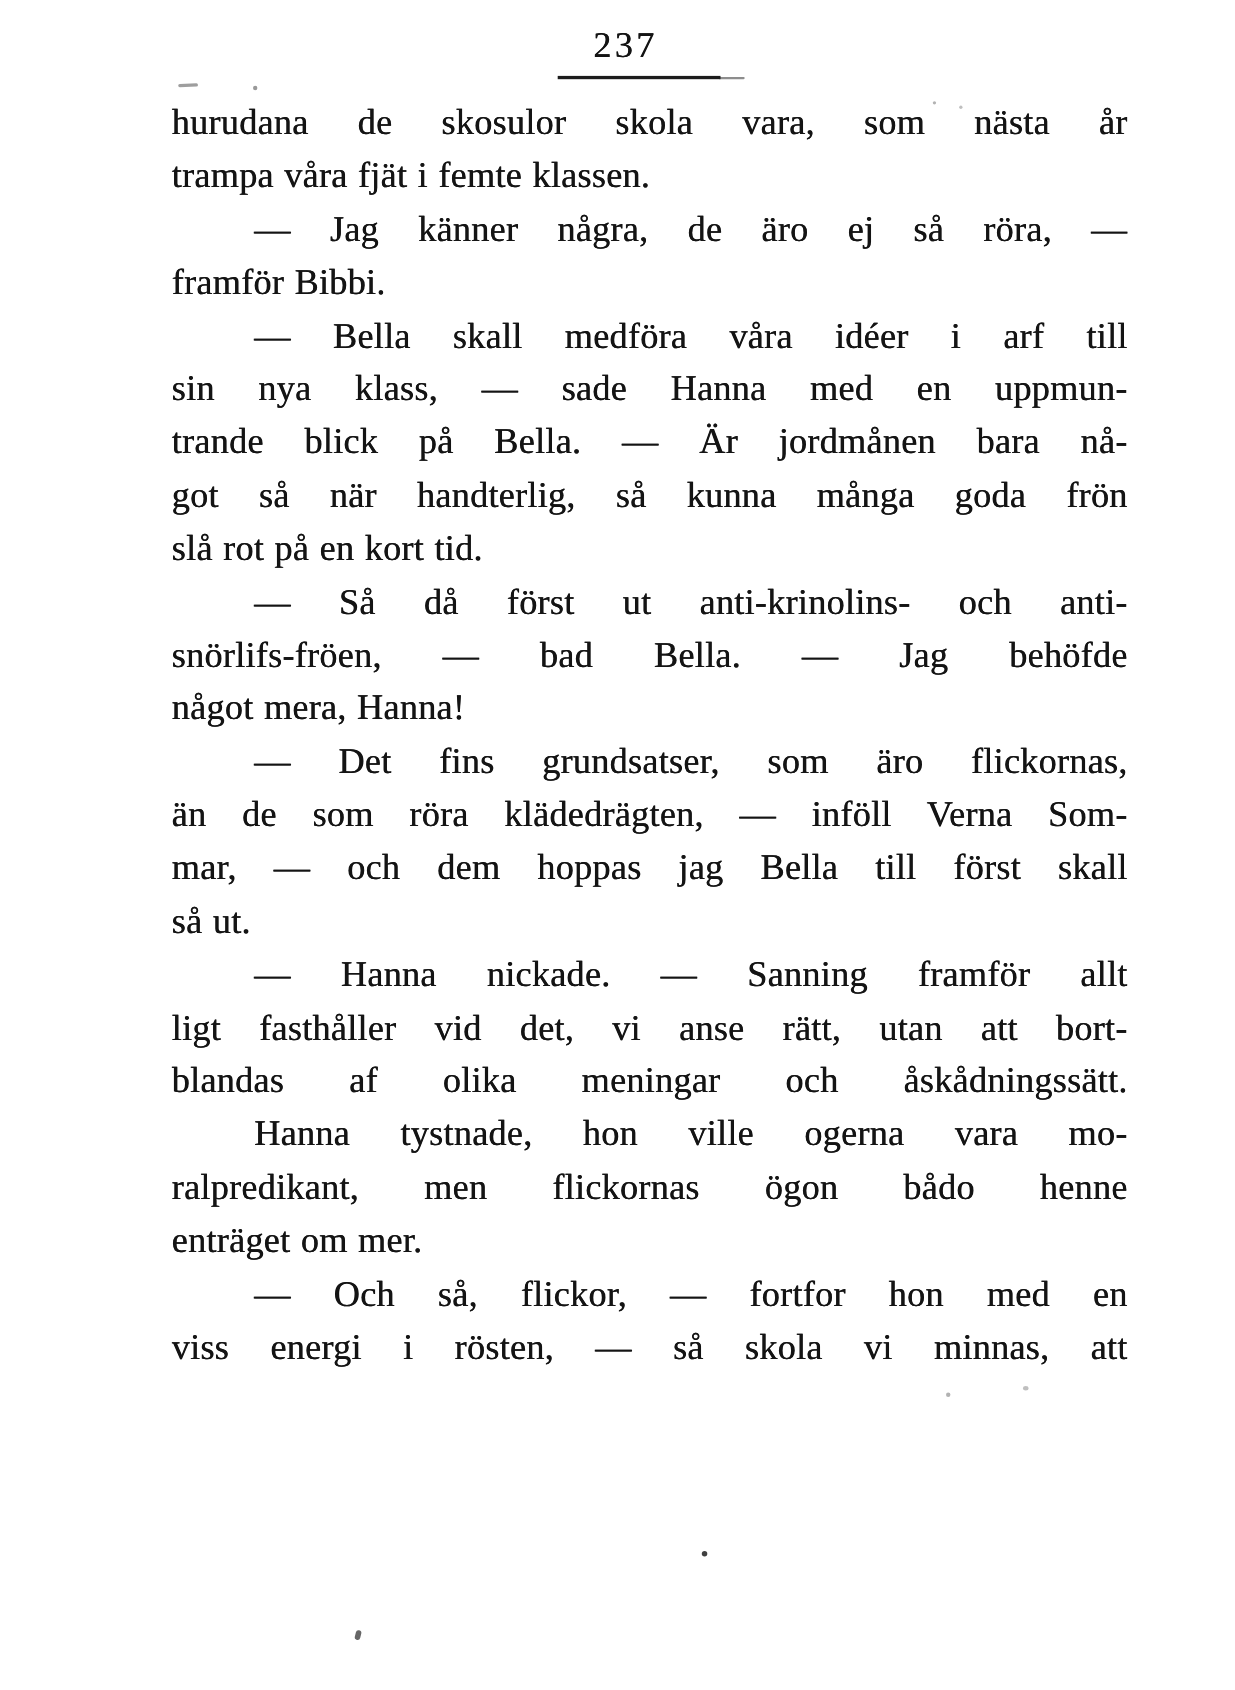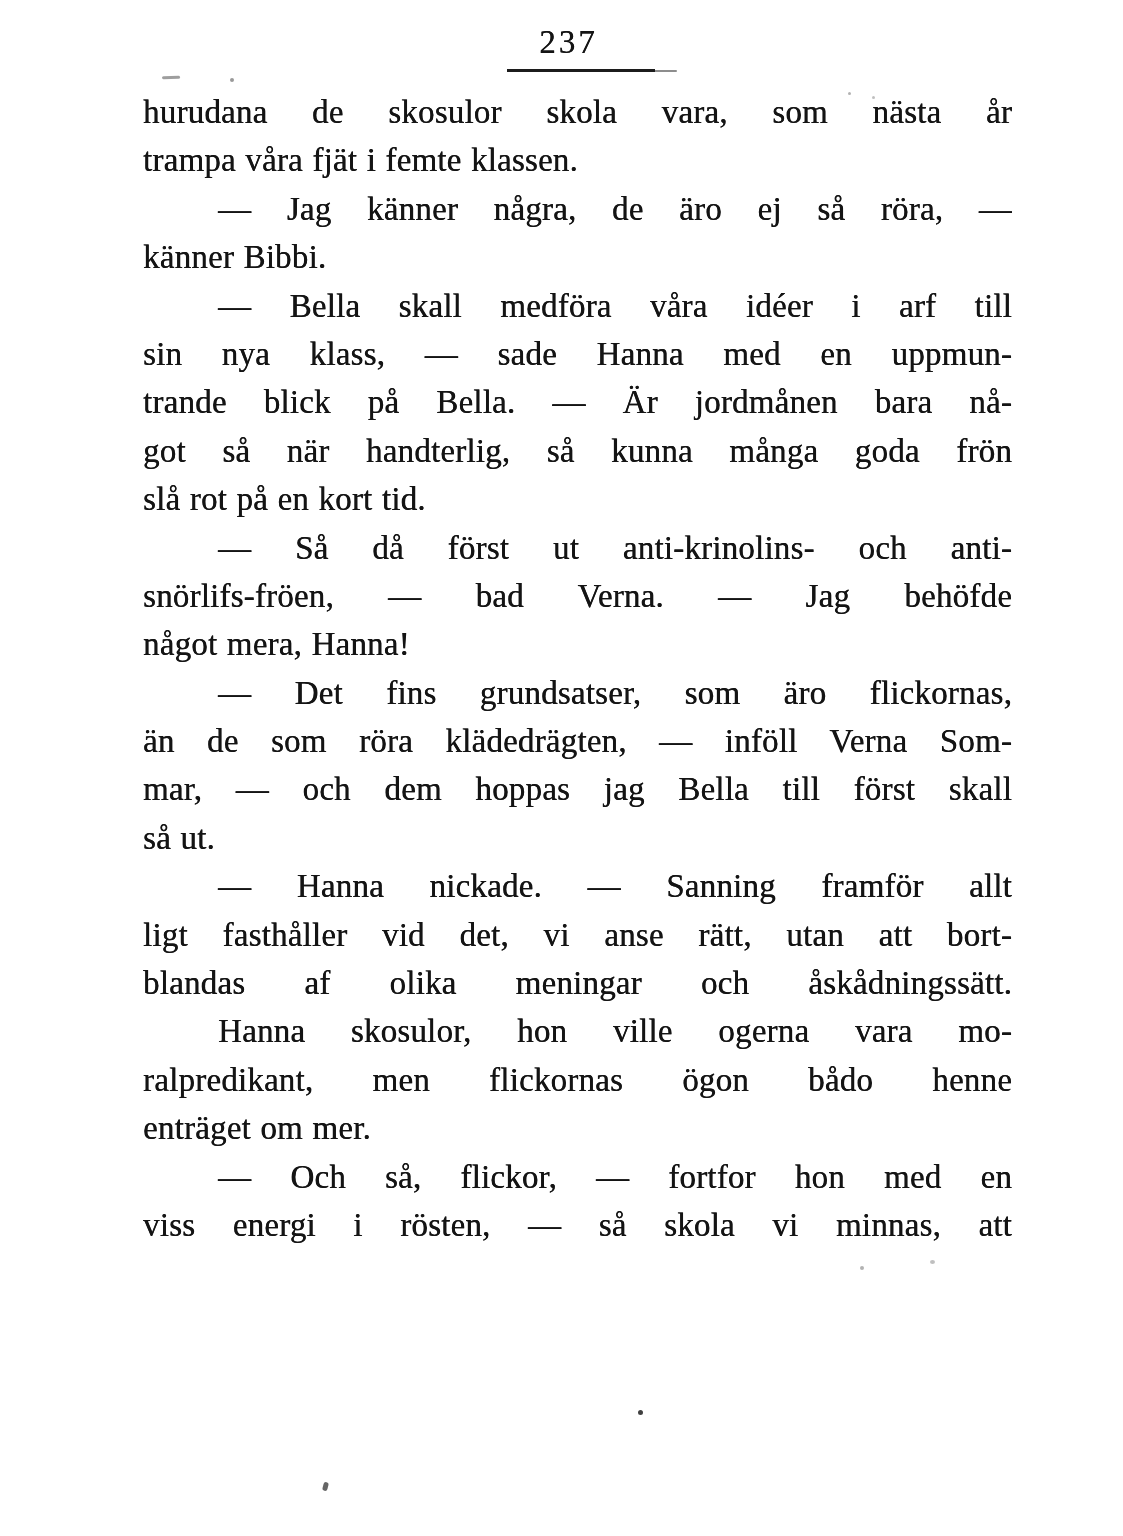"hurudana de skosulor skola vara," #textblock { left: 143px -> 156px }
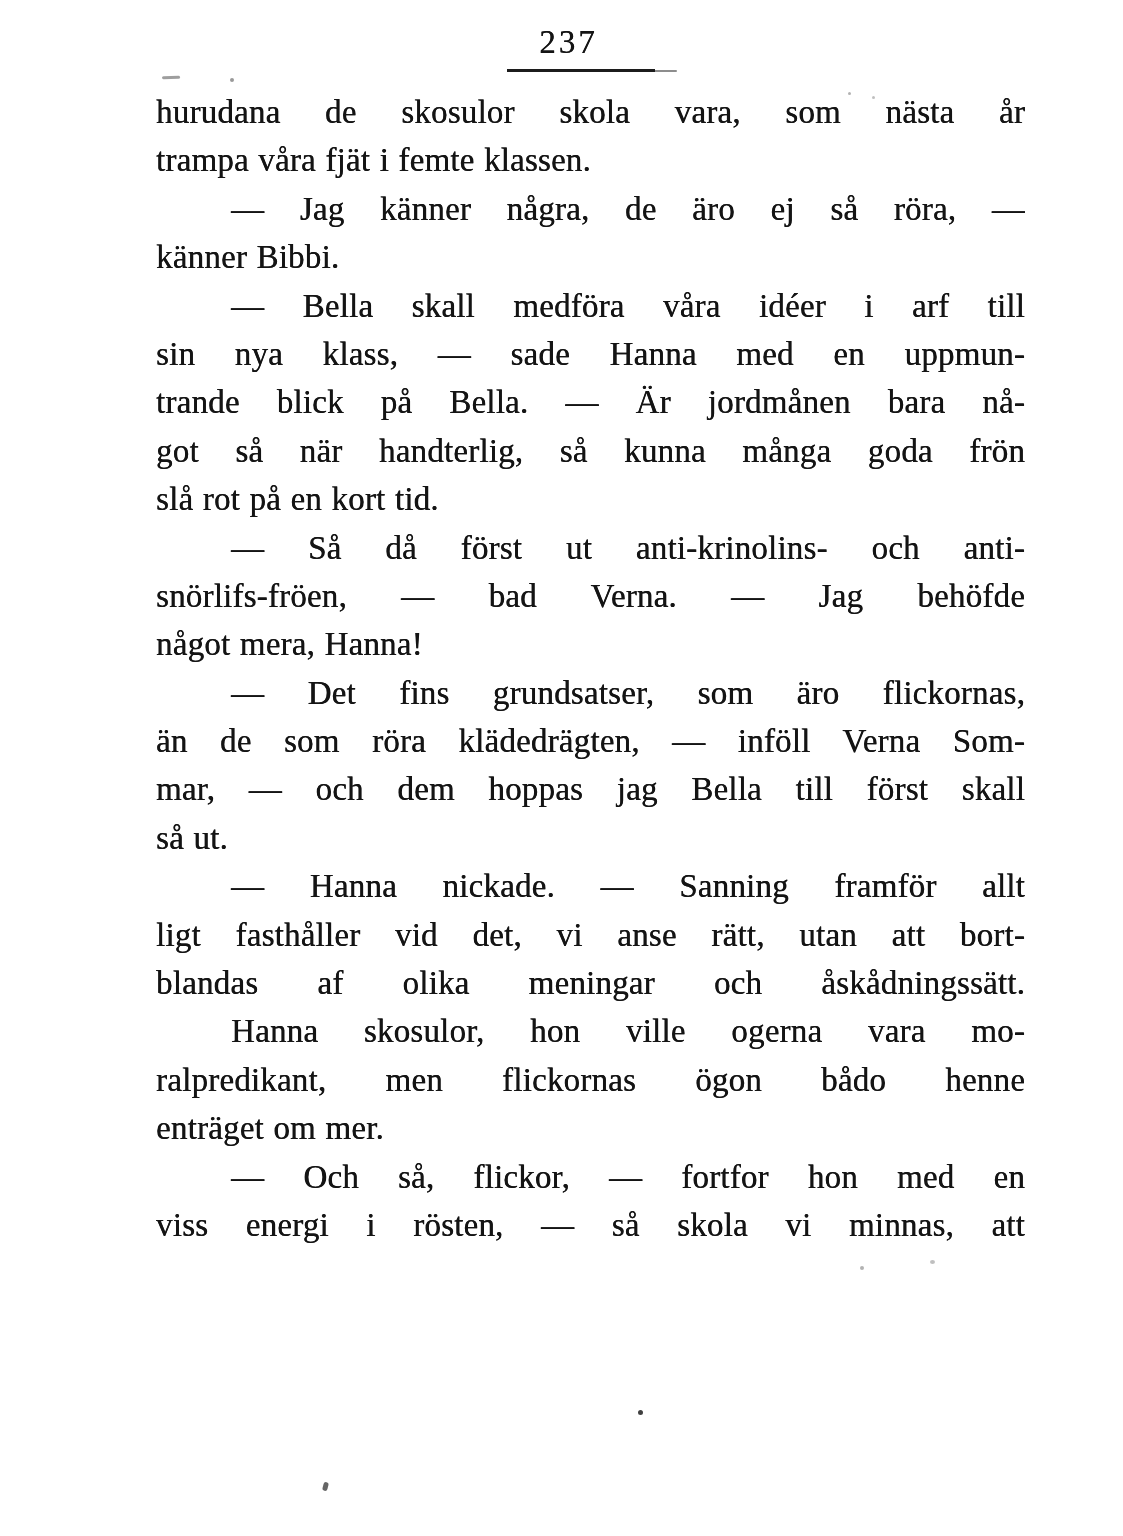"känner Bibbi." span { text: känner -> framför }
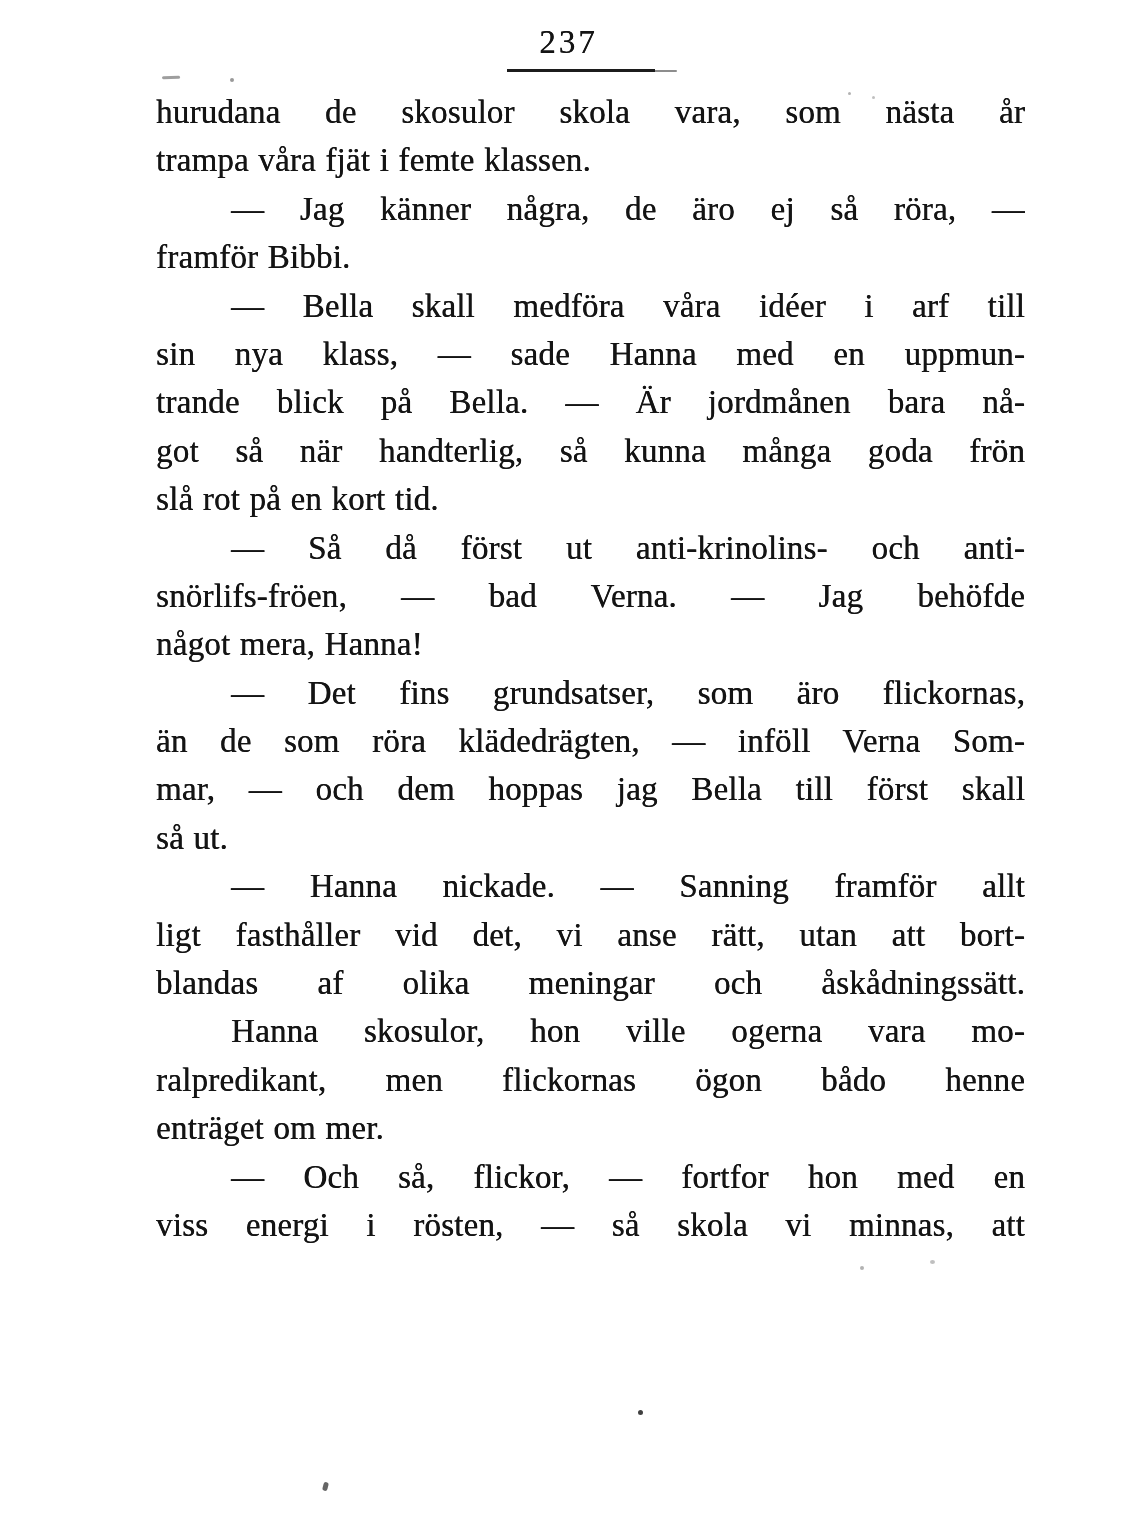"snörlifs-fröen, — bad Verna. —" span { text: Verna -> Bella }
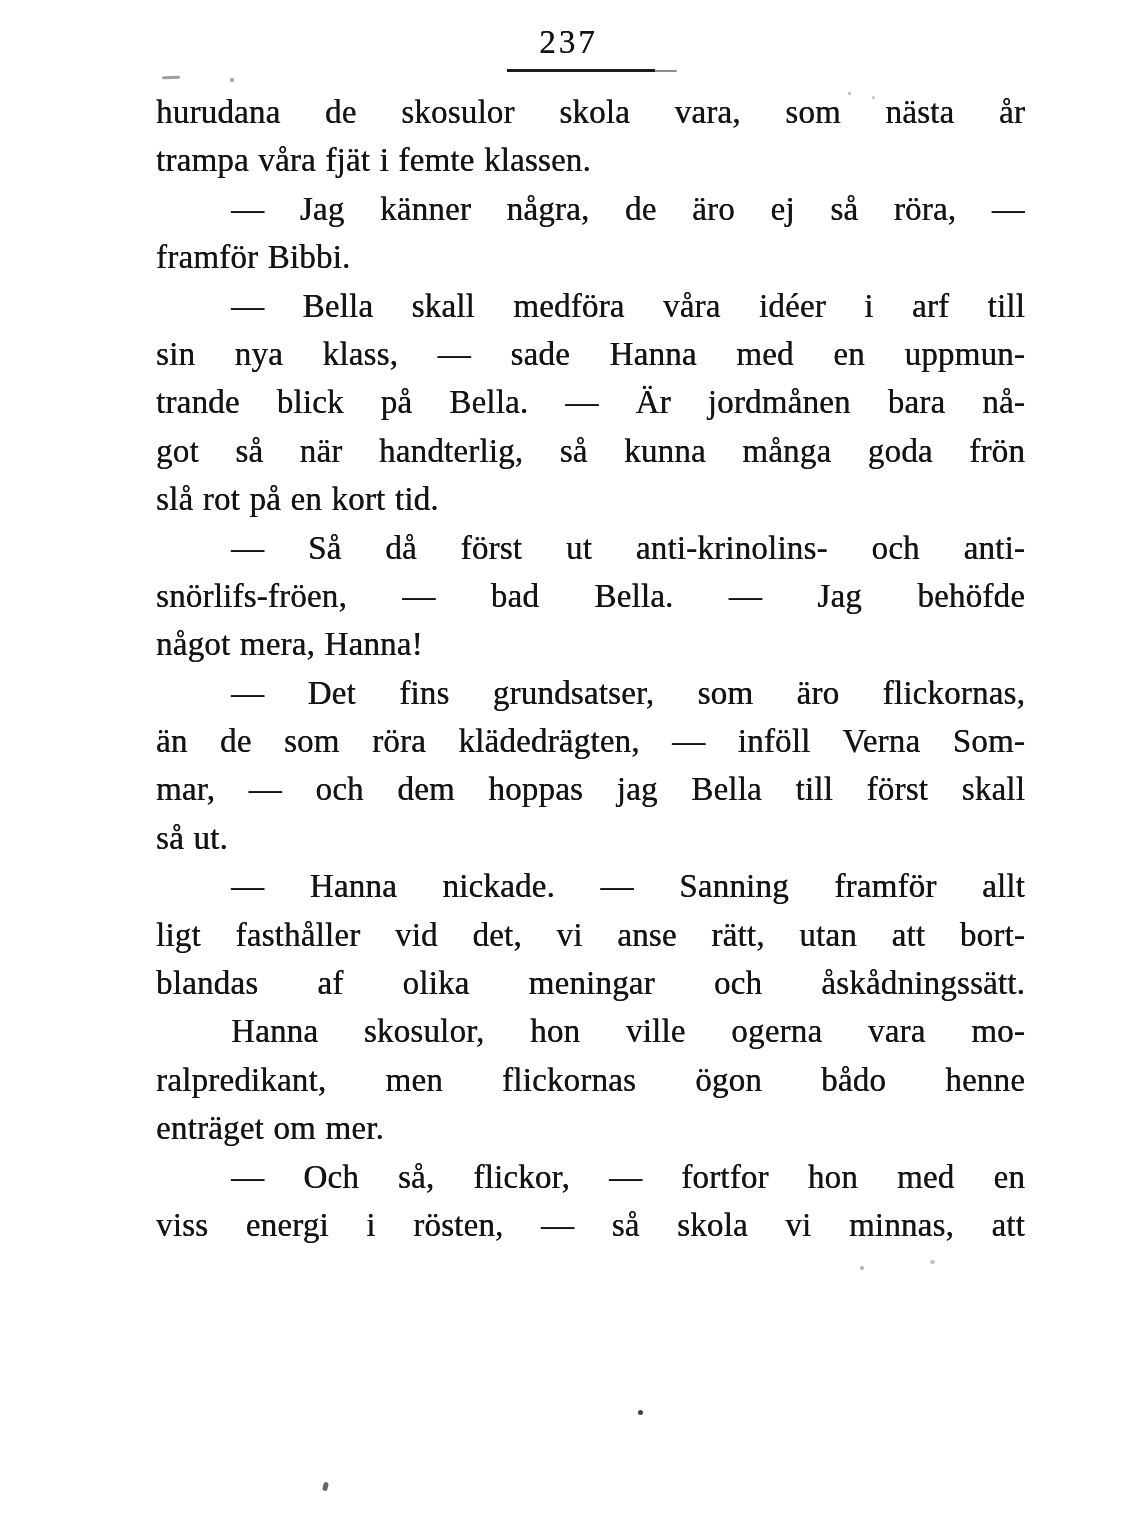"Hanna skosulor, hon ville ogerna" span { text: skosulor -> tystnade }
